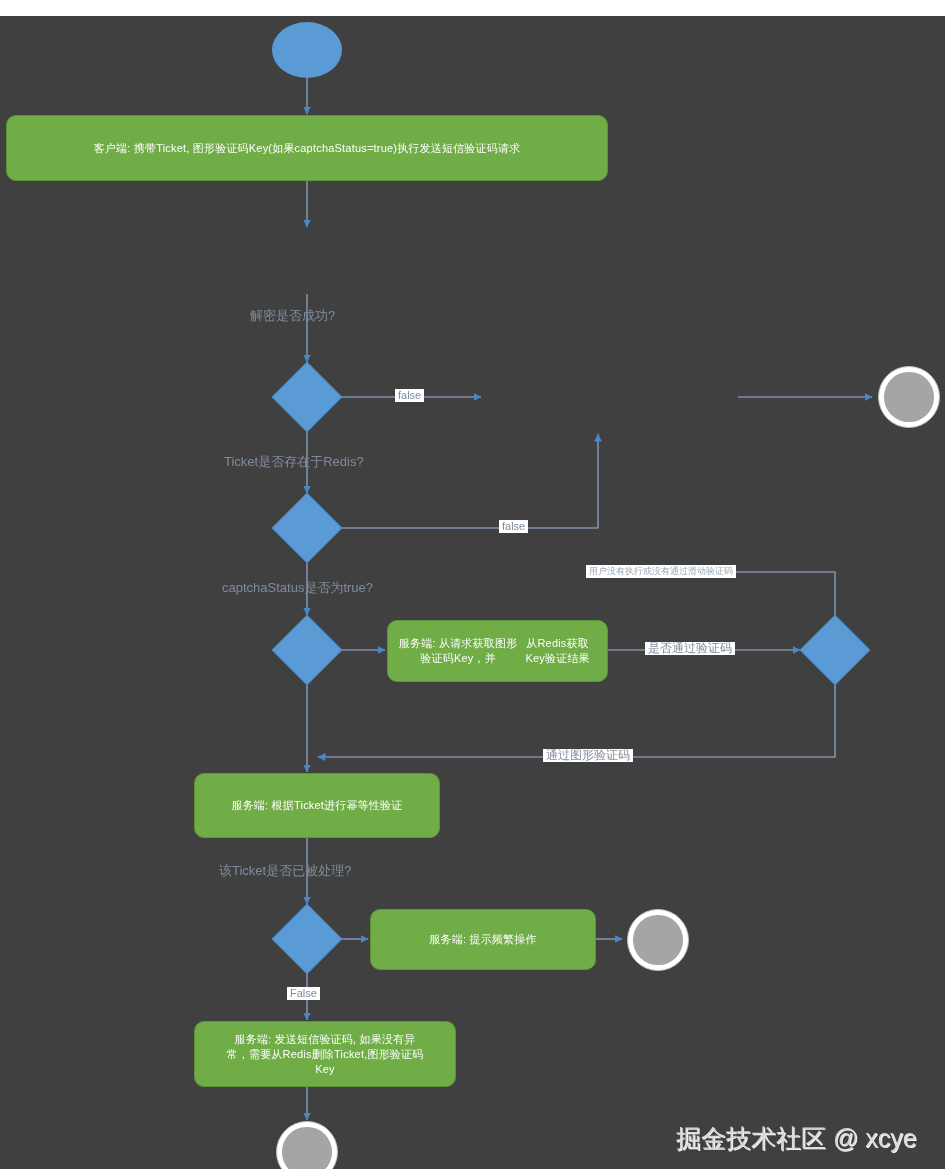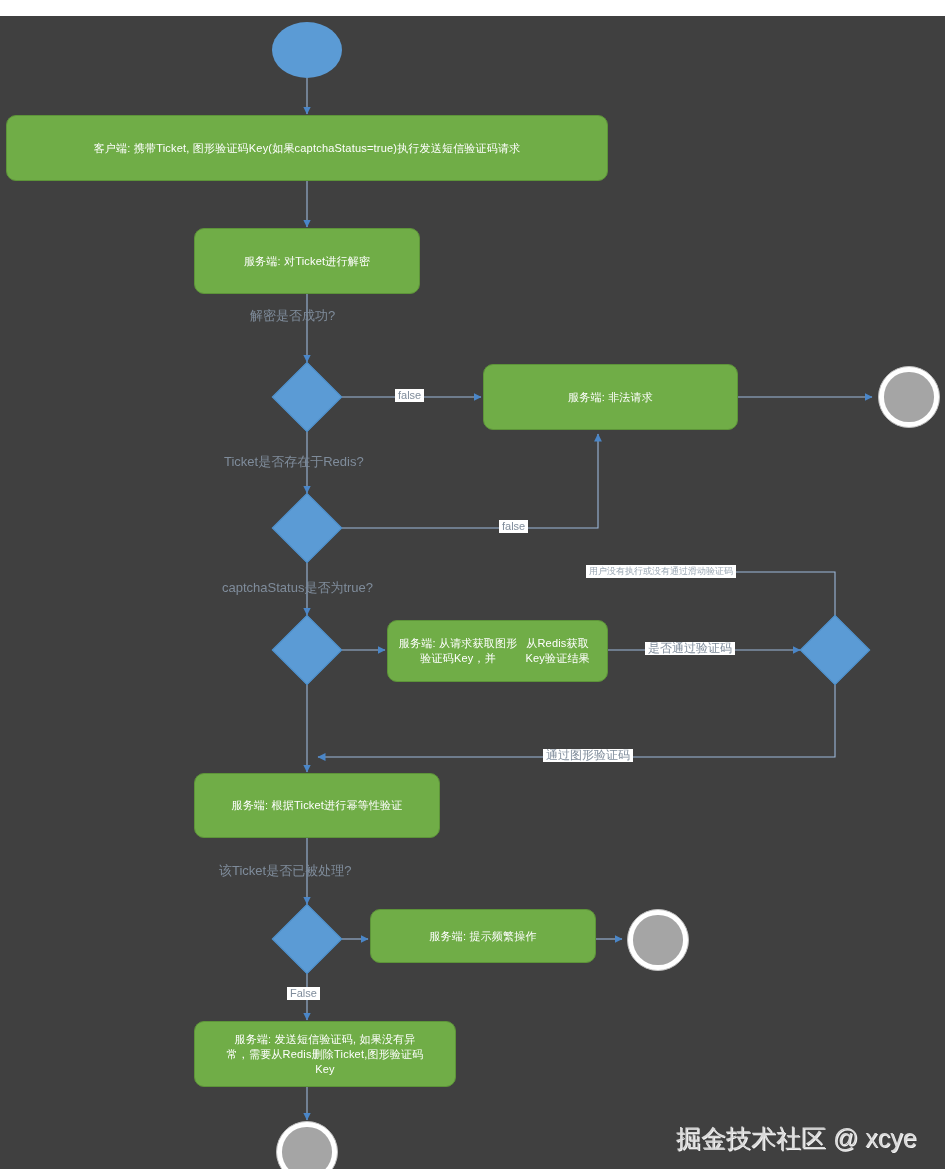"服务端: 对Ticket进行解密" div.node { html: <div> <span>服务端: 对Ticket进行解密</span> </div> -> none }
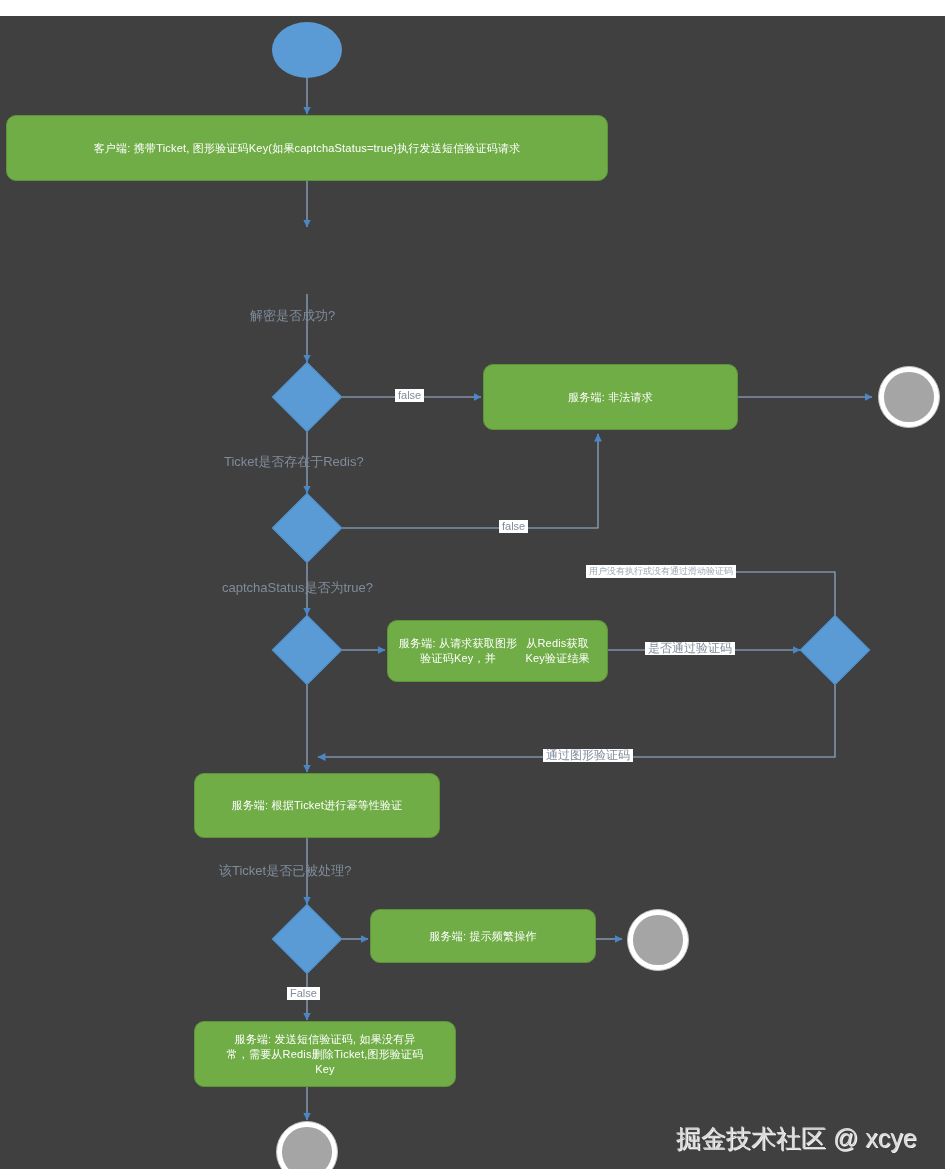"服务端: 非法请求" div.node { html: <div> <span>服务端: 非法请求</span> </div> -> none }
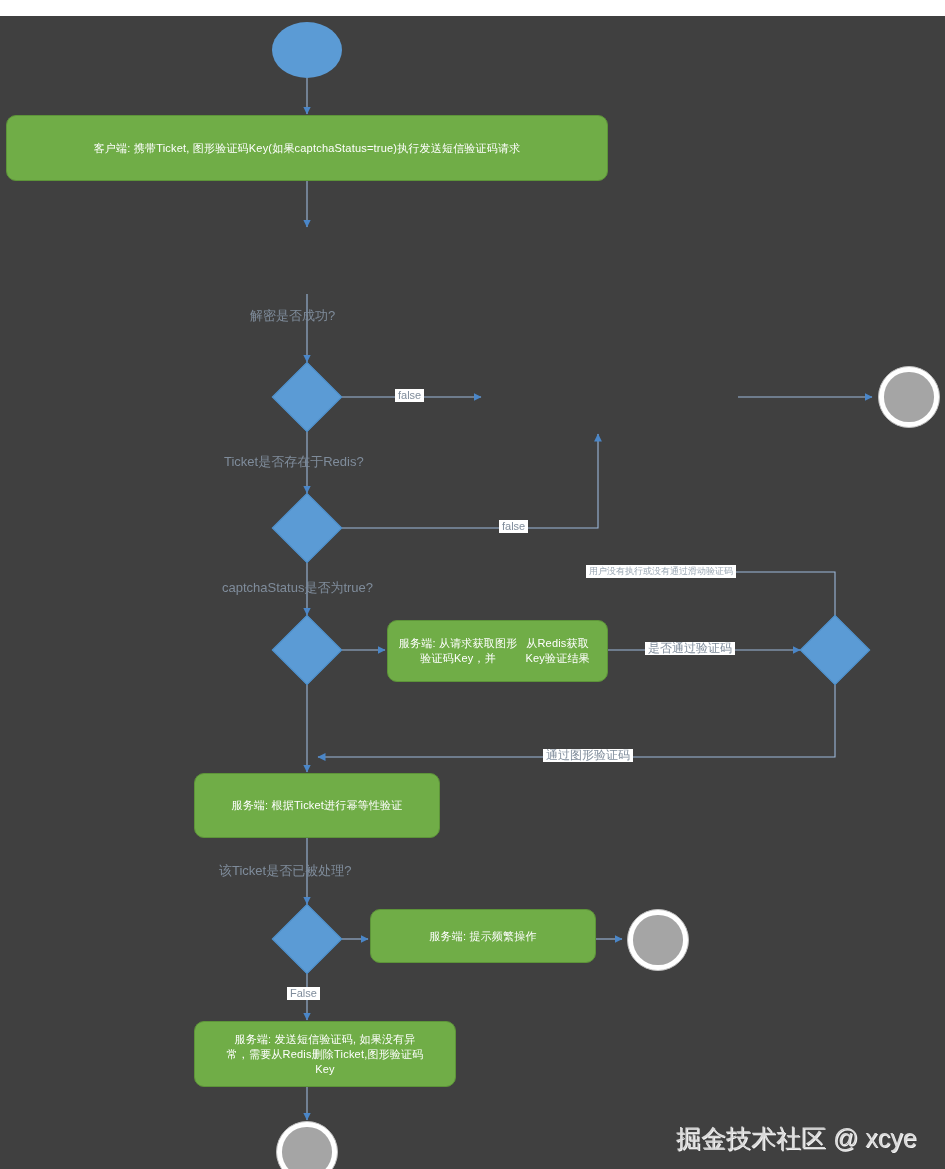"服务端: 提示频繁操作" div.node { height: 54px -> 61px }
